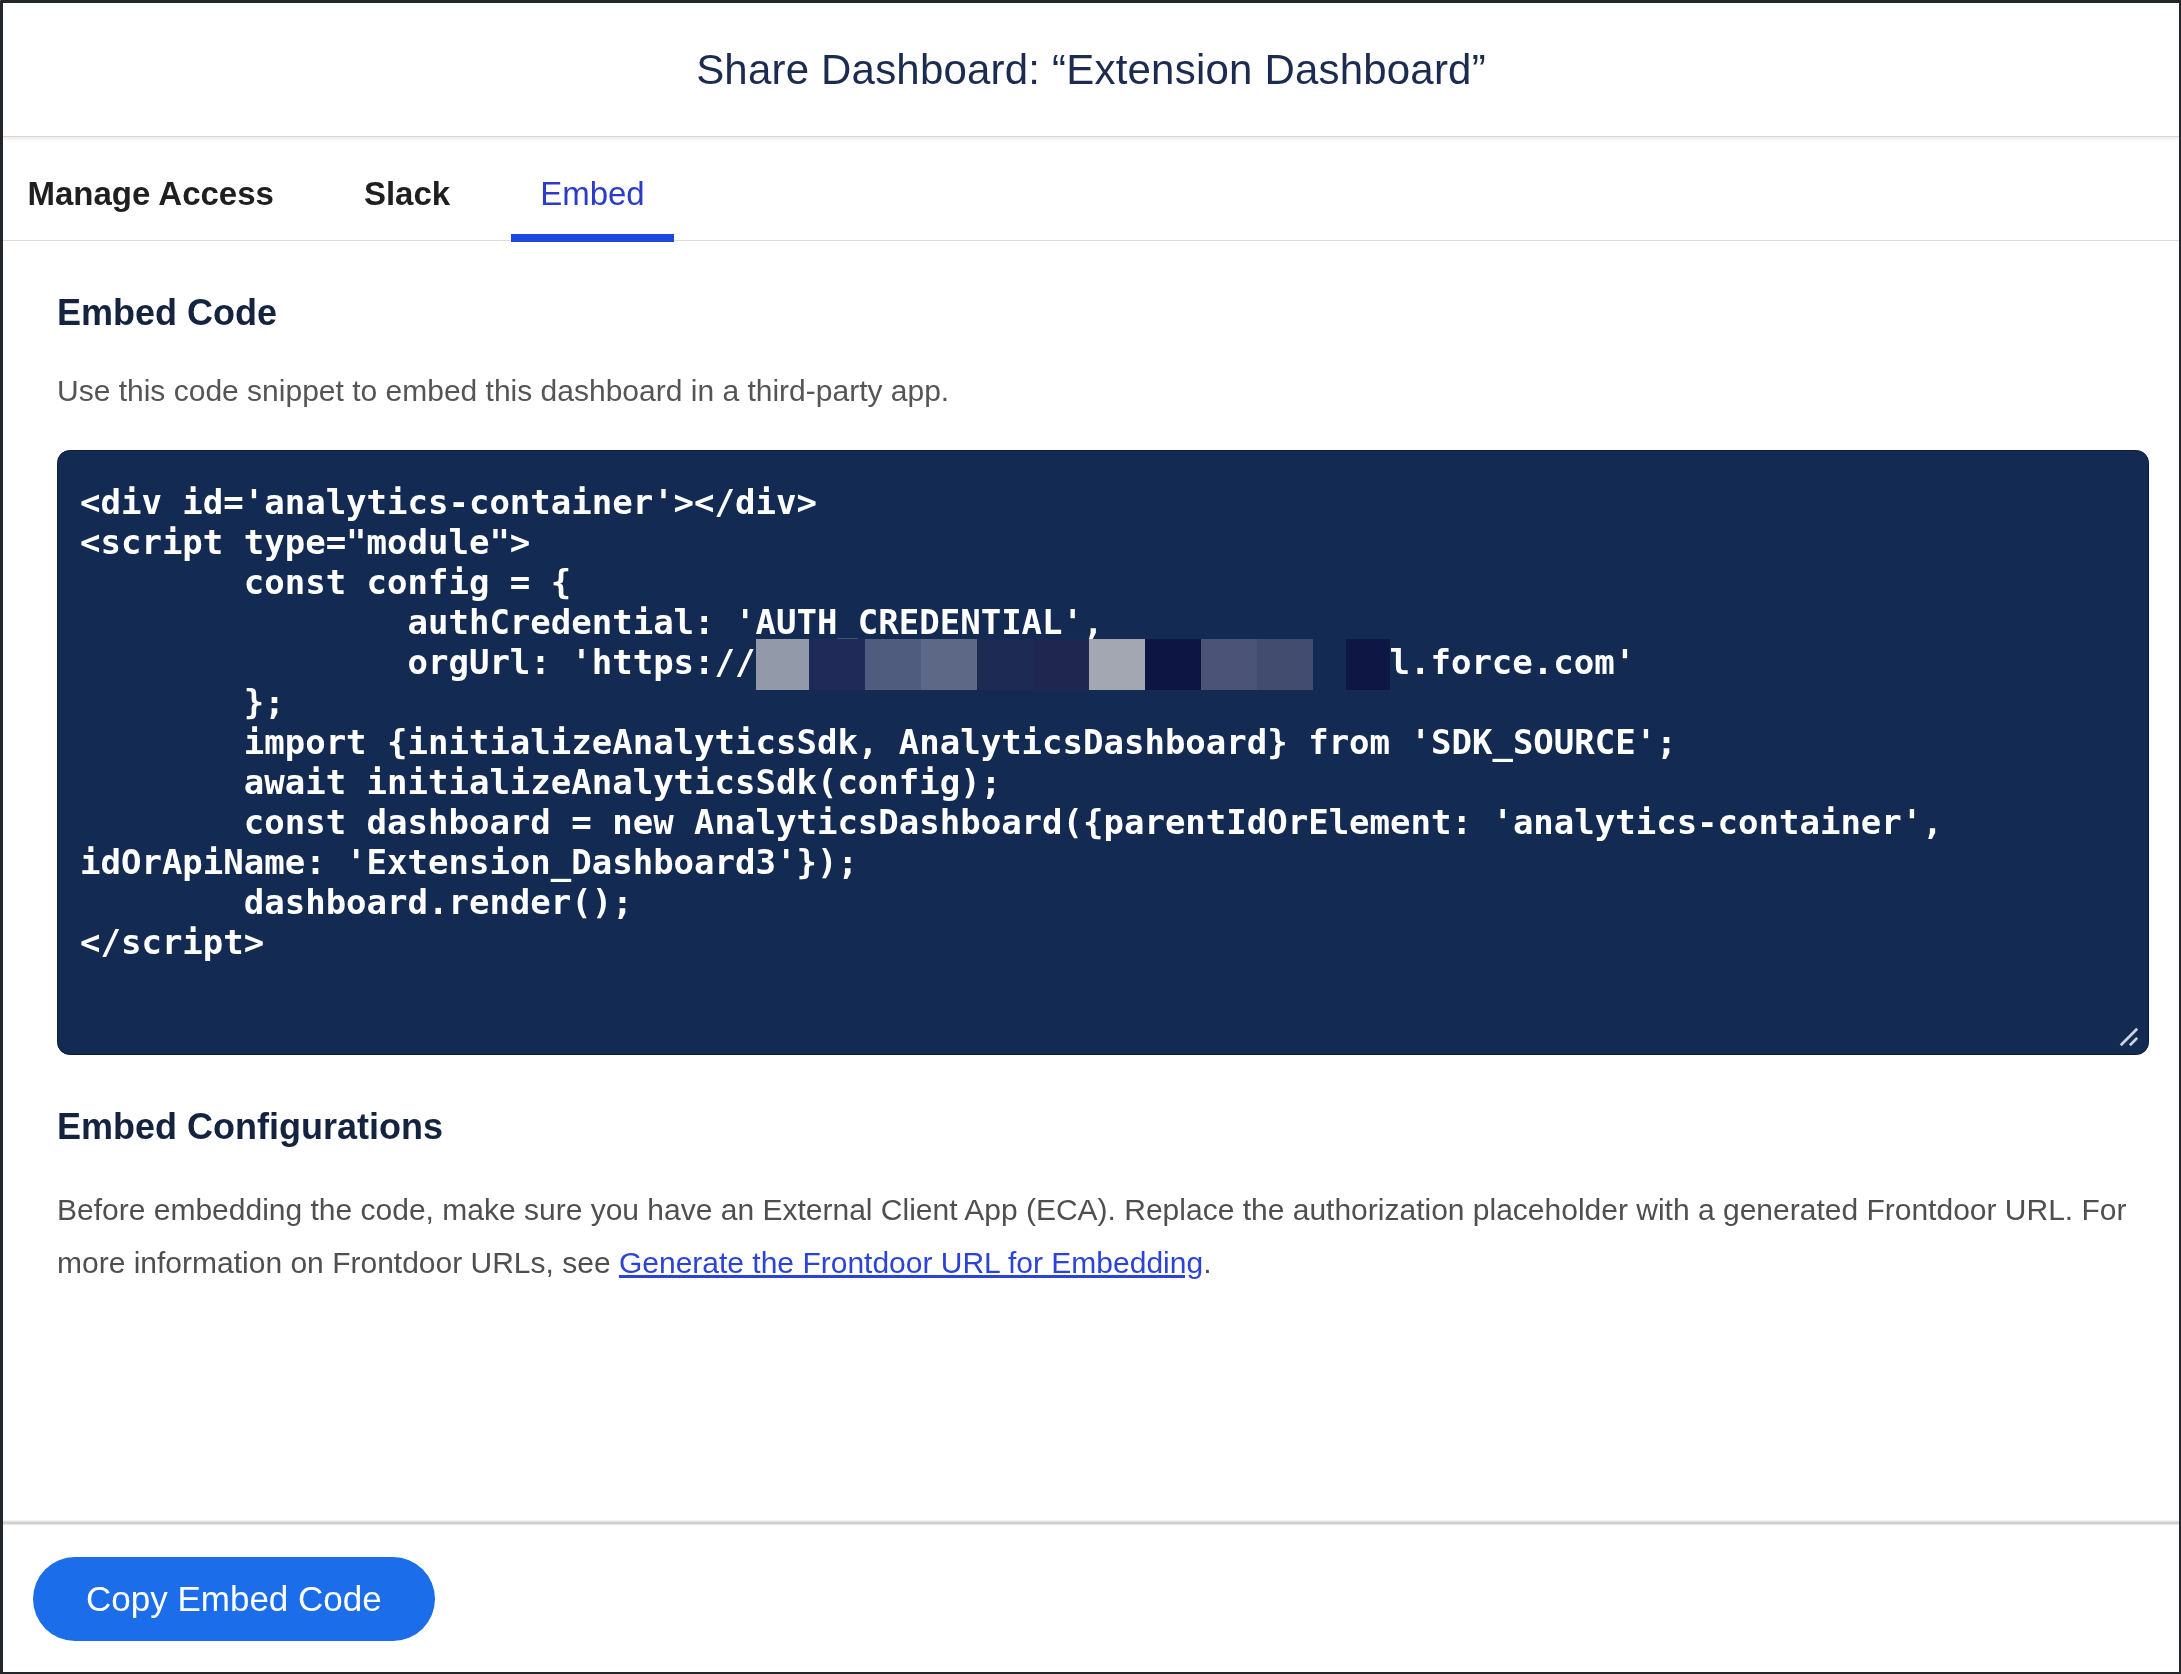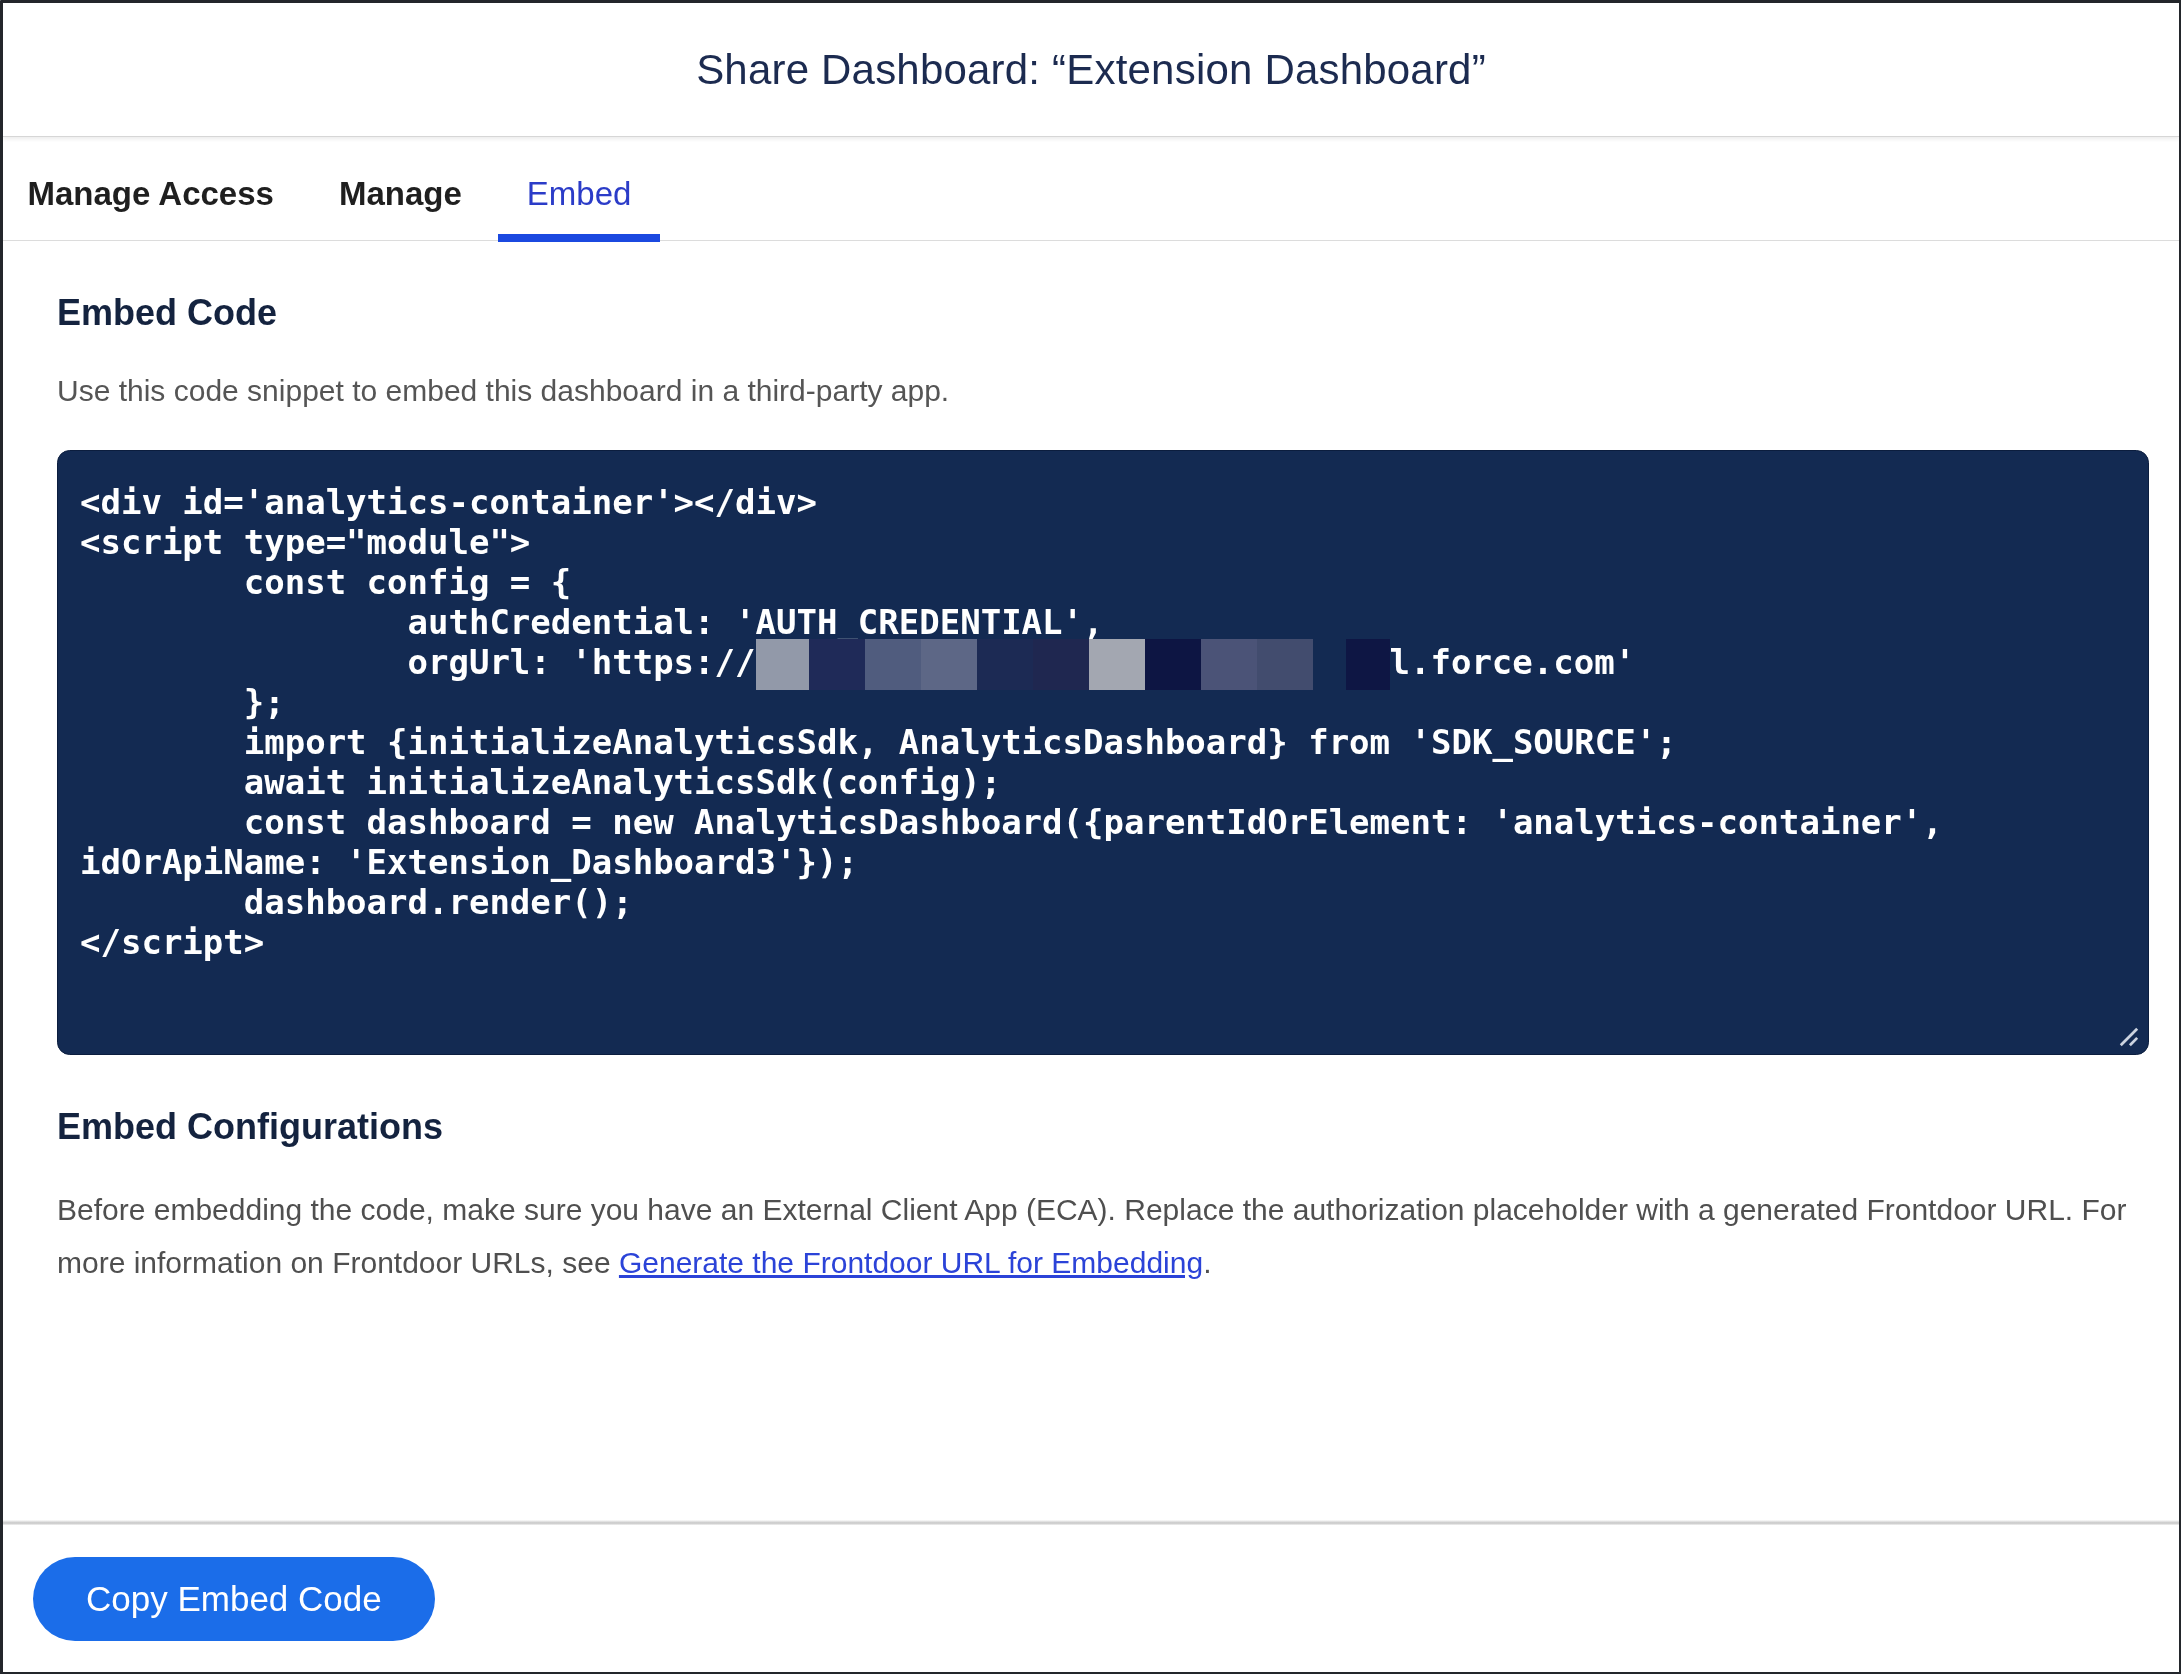"Manage Access" .tabs { gap: 65px -> 90px }
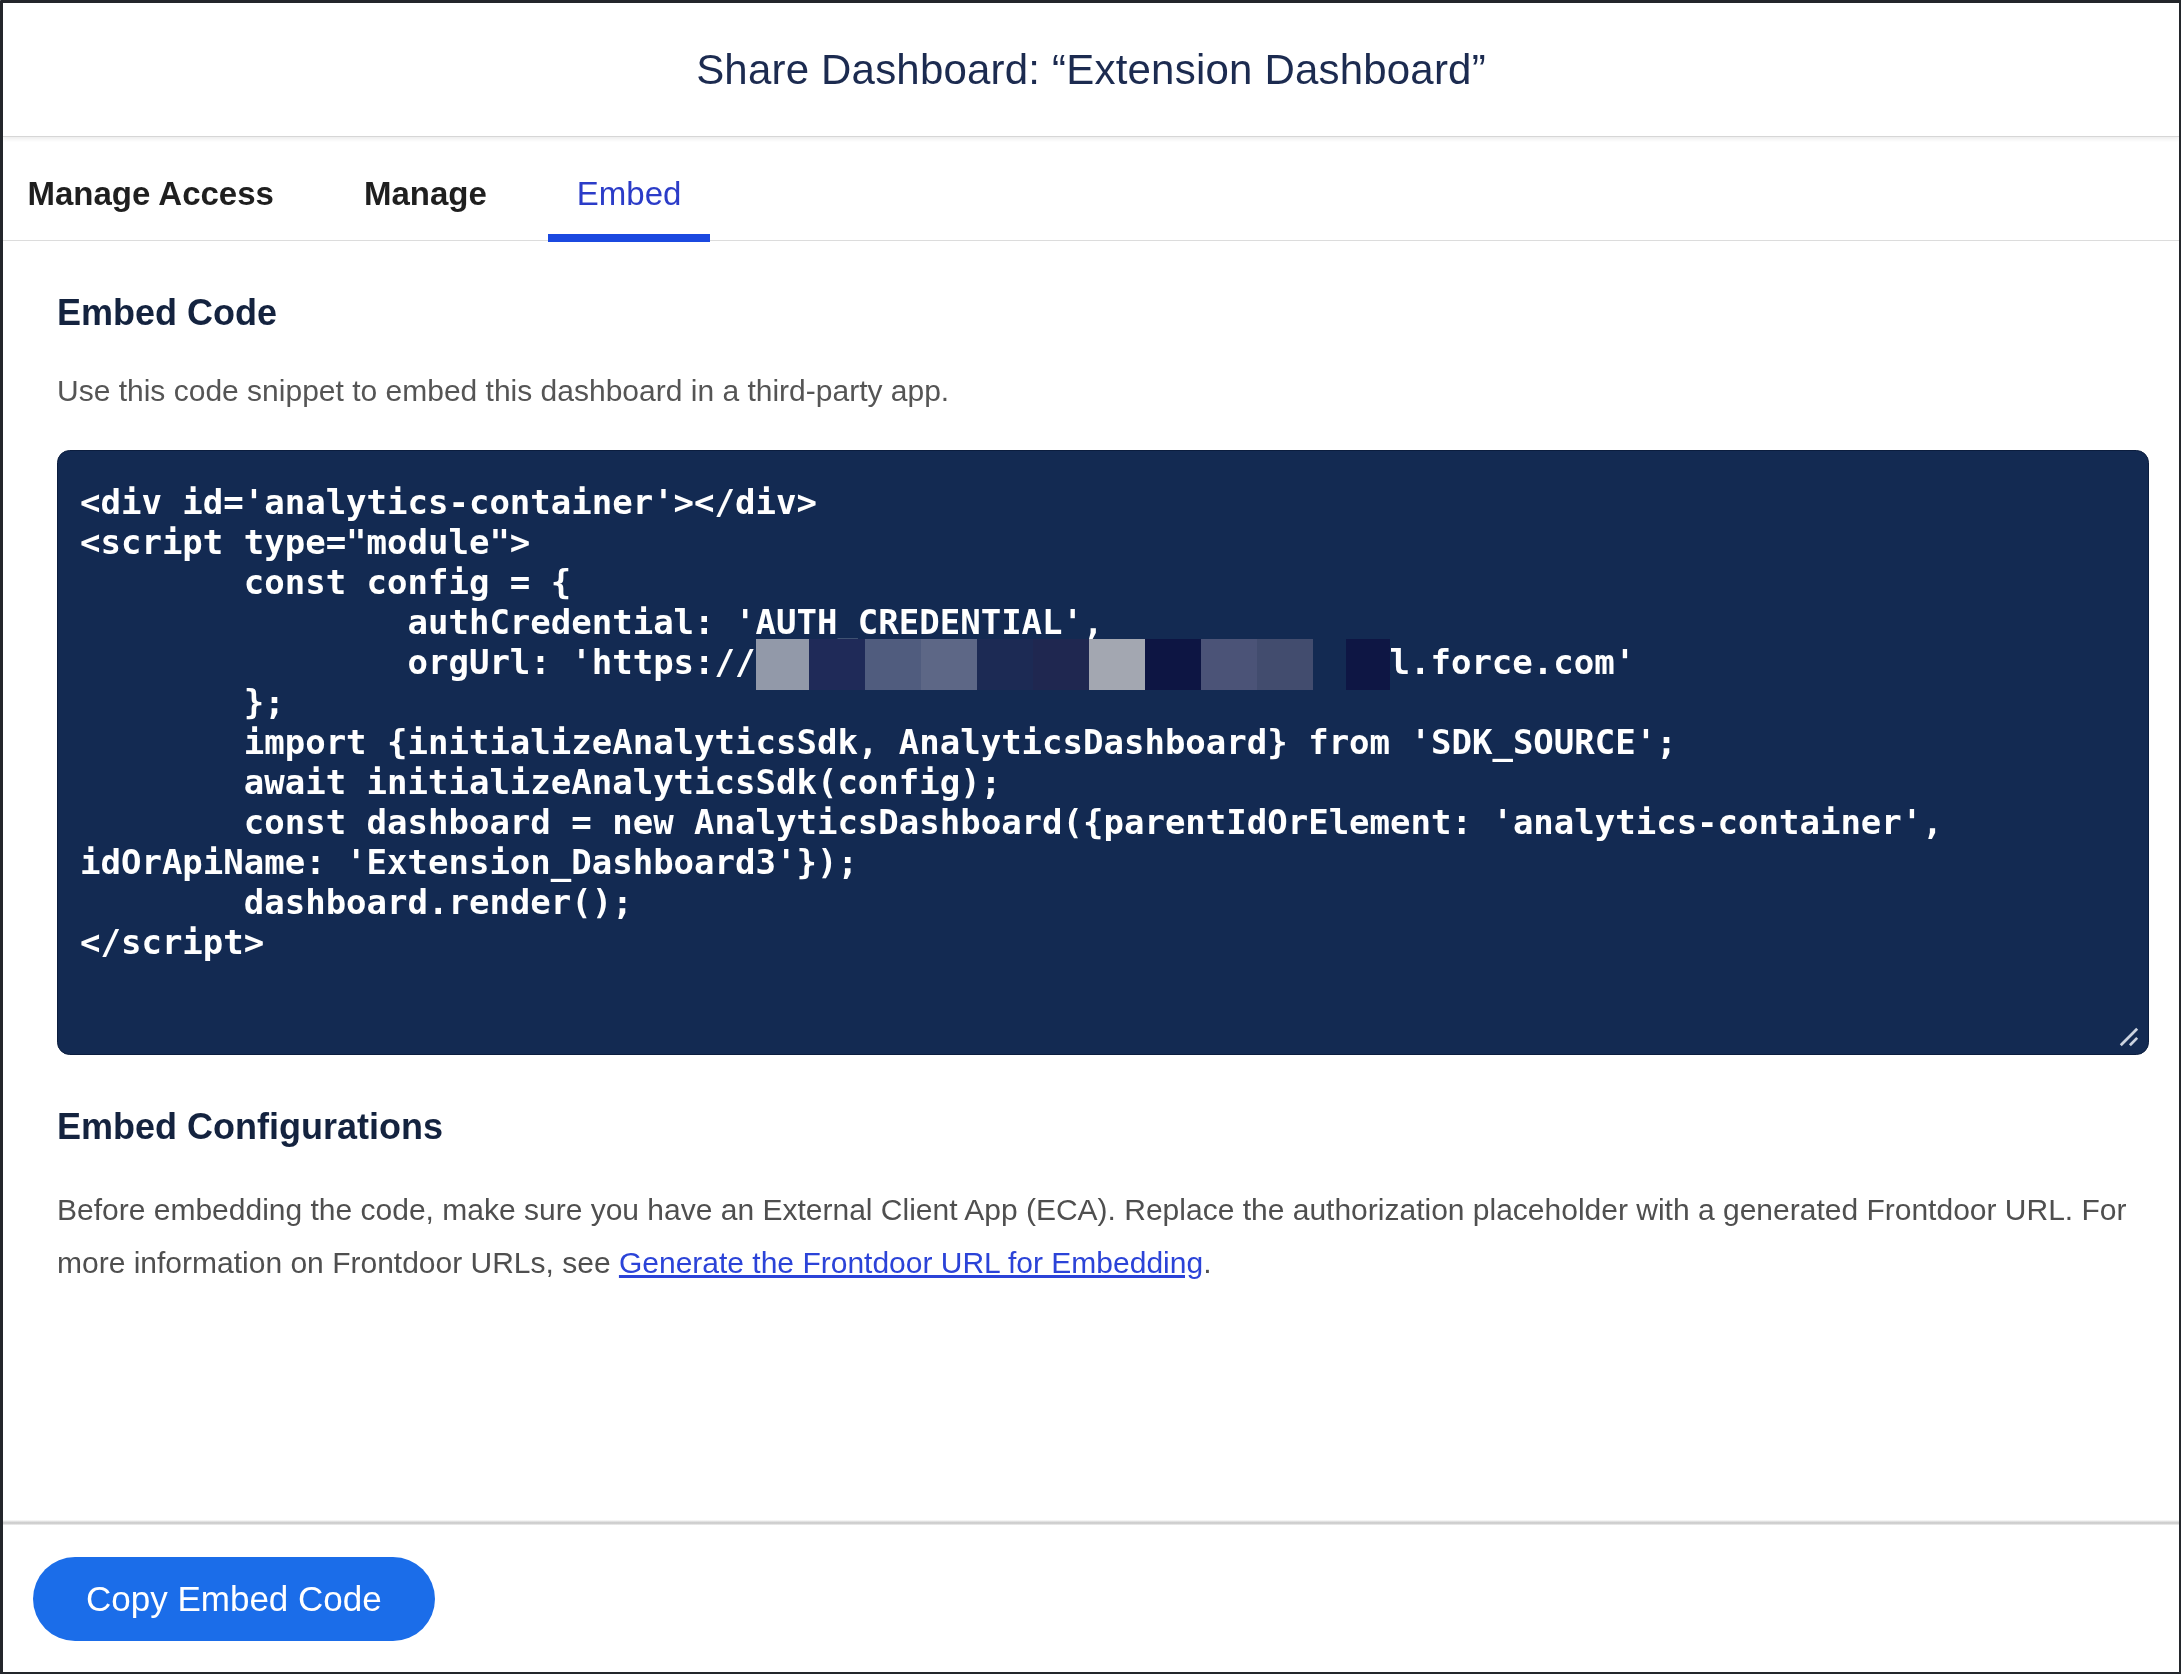"Manage" div.tab { text: Manage -> Slack }
